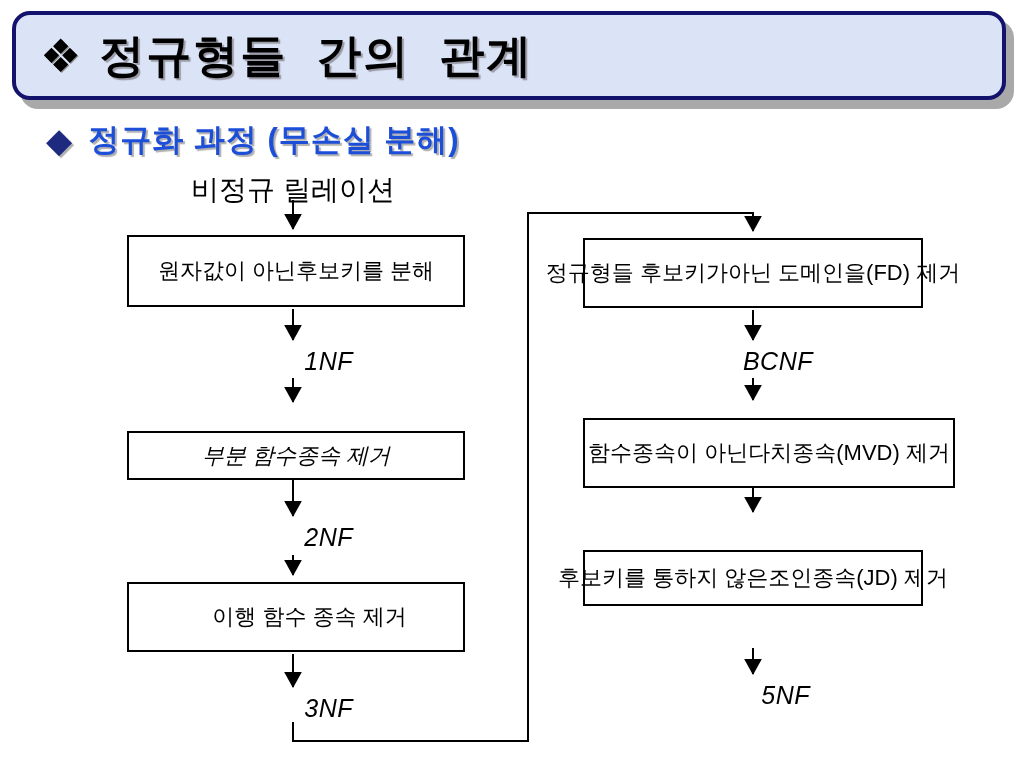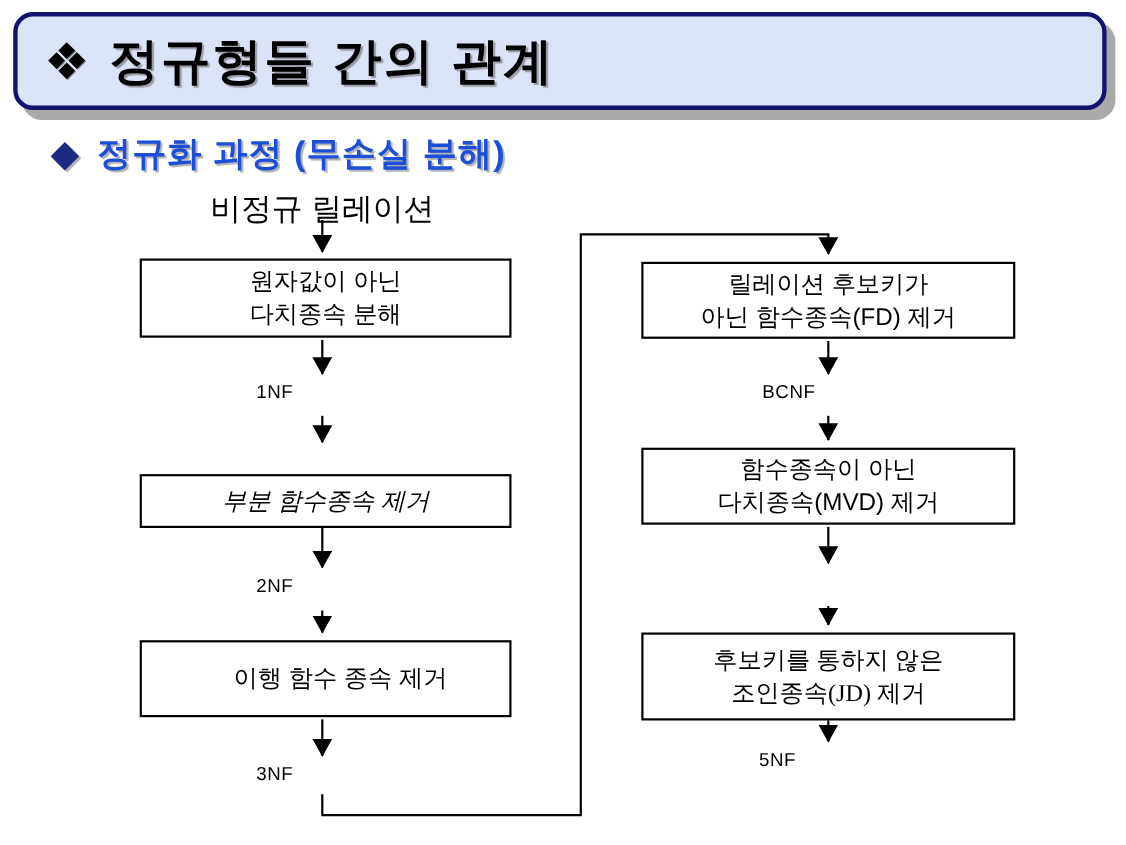"정규형들 간의 관계" .title-text { font-family: none -> Liberation Mono, monospace }
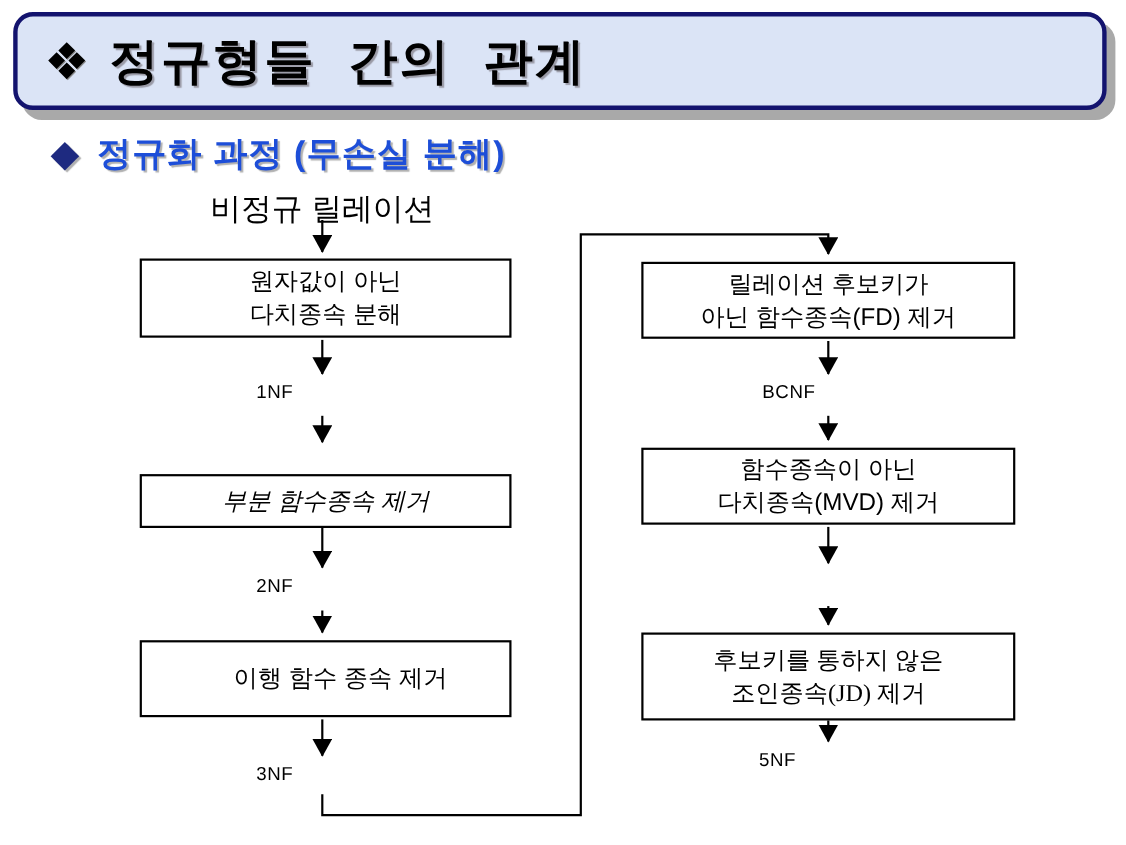"원자값이 아닌" .flow-box { flex-direction: column -> row }
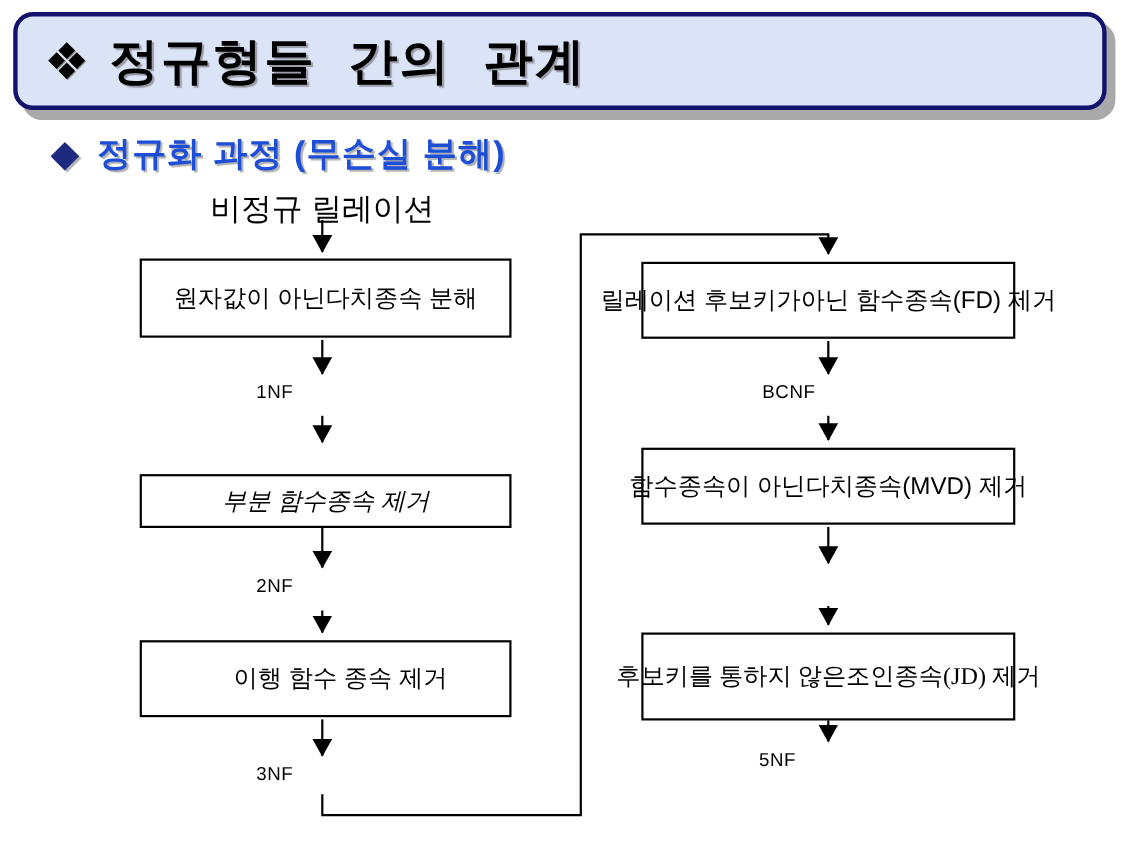"다치종속 분해" div { text: 다치종속 -> 후보키를 }
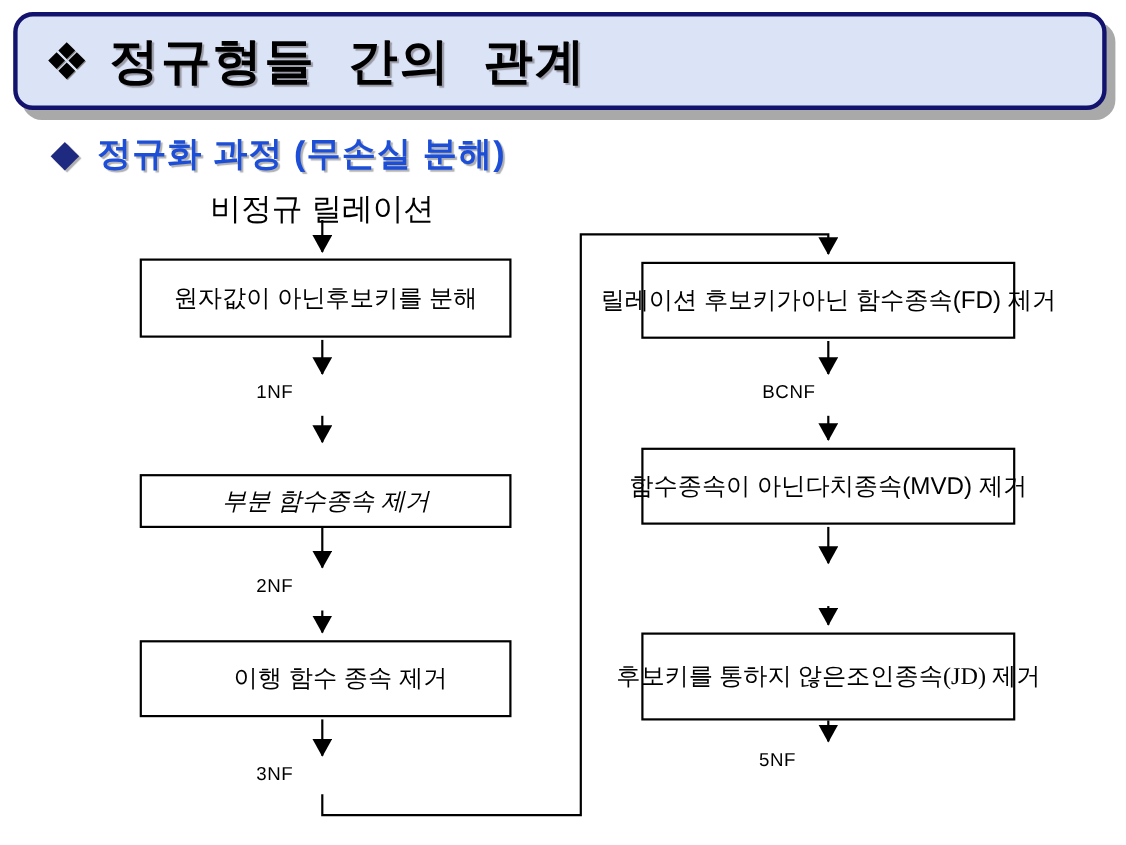"릴레이션 후보키가" div { text: 릴레이션 -> 정규형들 }
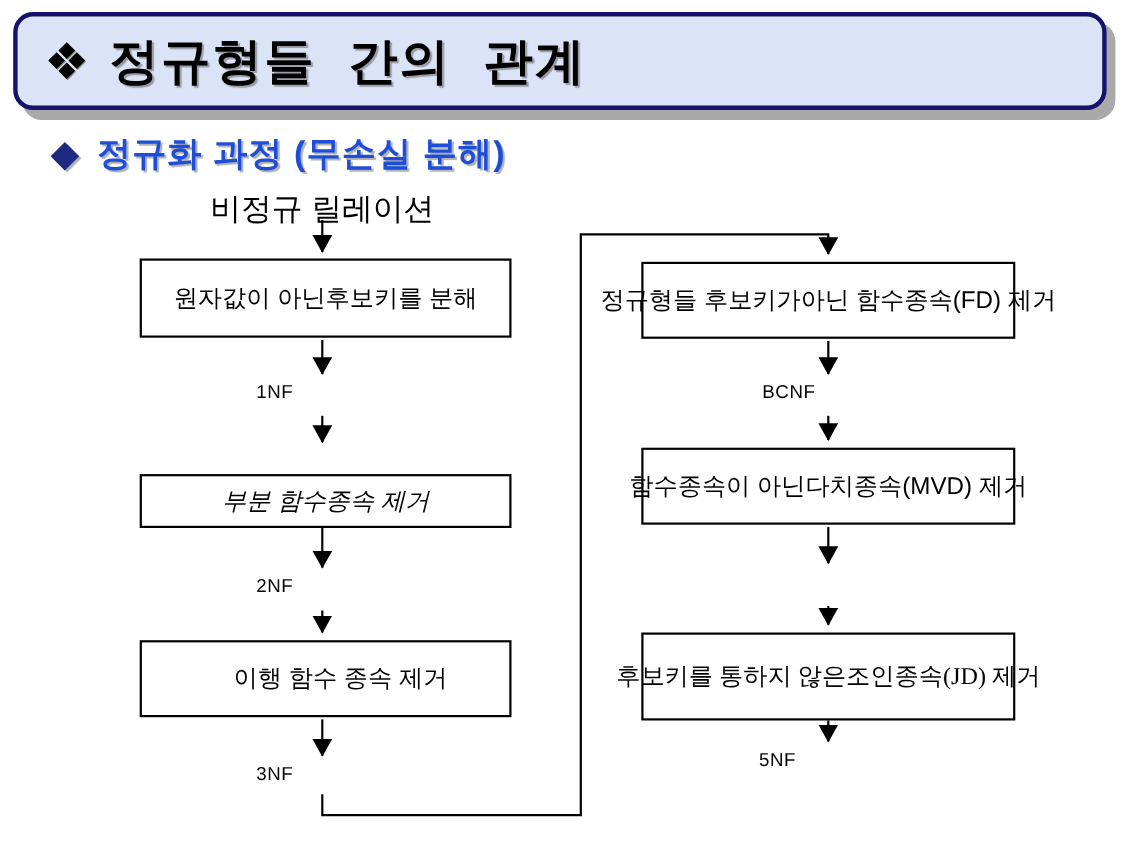"아닌 함수종속(FD) 제거" div { text: 함수종속 -> 도메인을 }
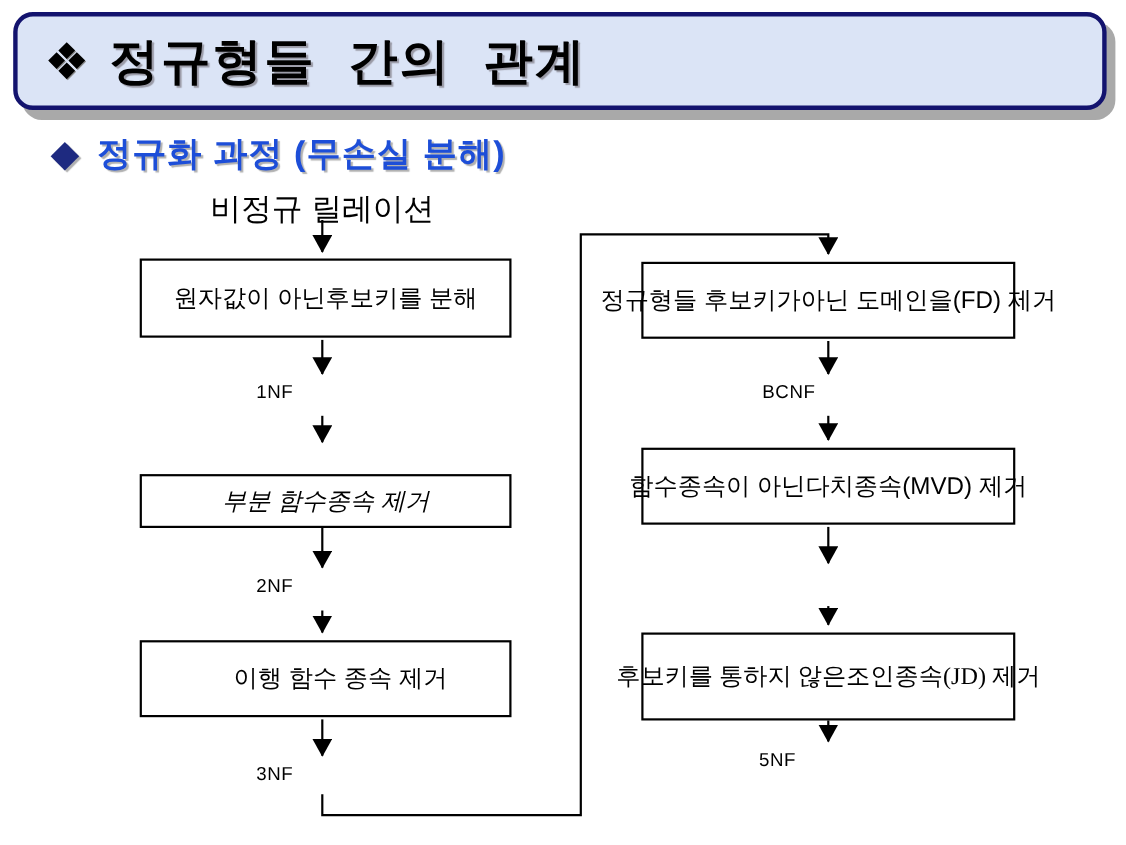"1NF" .stage-label { font-size: 17px -> 25px; font-style: none -> italic; text-align: left -> right }
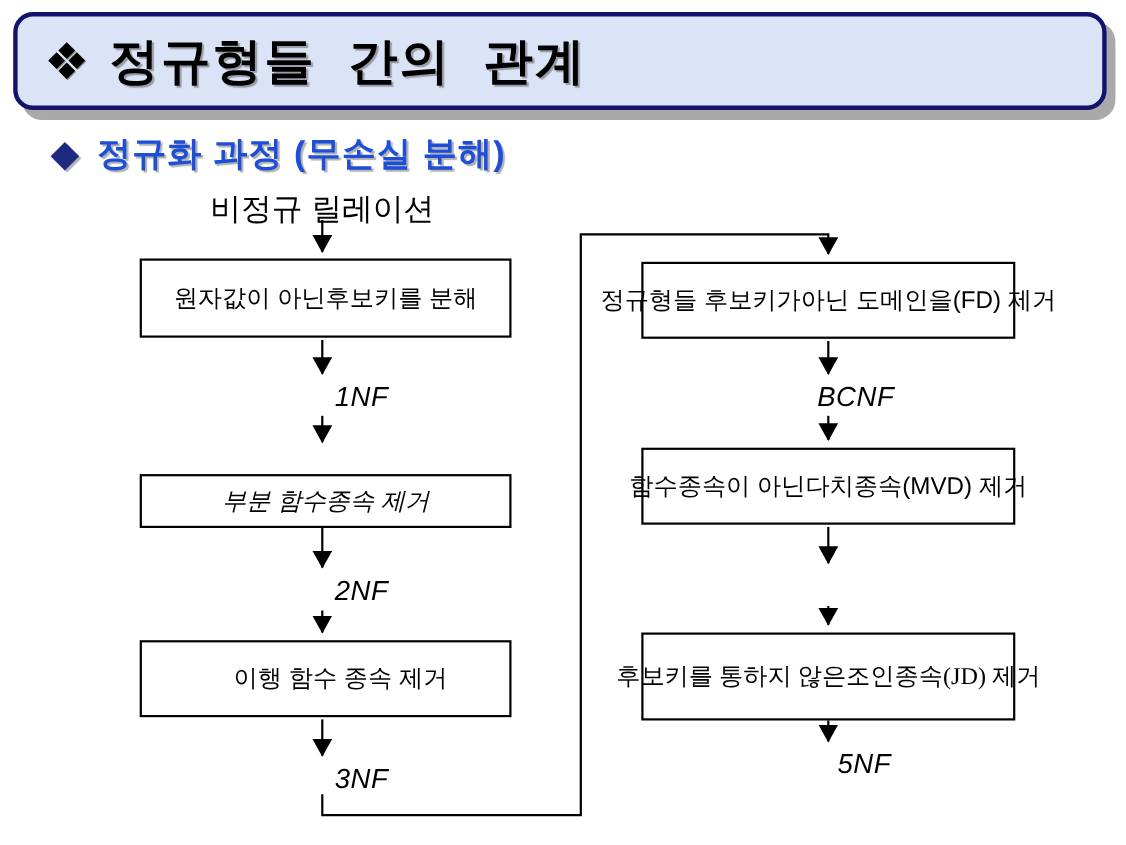"함수종속이 아닌" .box-r2 { top: 407px -> 418px; width: 340px -> 372px }
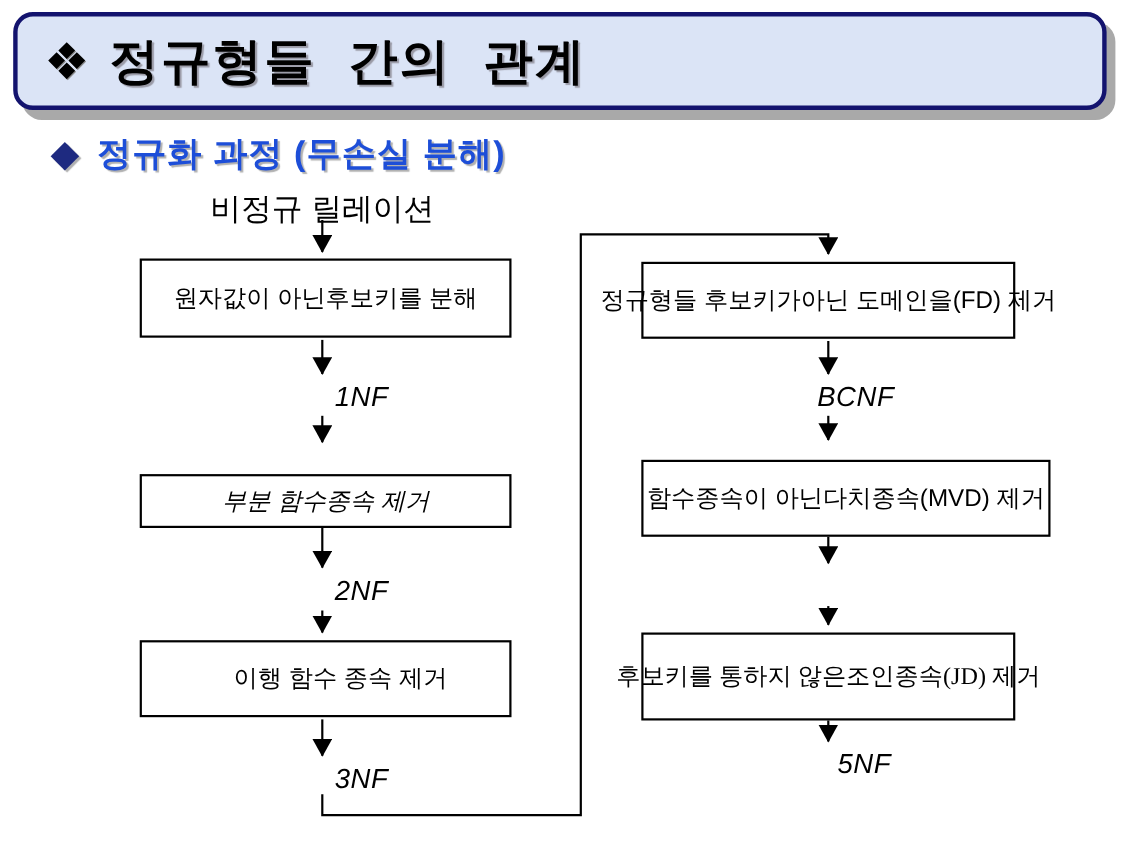"후보키를 통하지 않은" .box-r3 { font-family: Liberation Serif, serif -> none; height: 80px -> 56px; top: 575px -> 550px }
